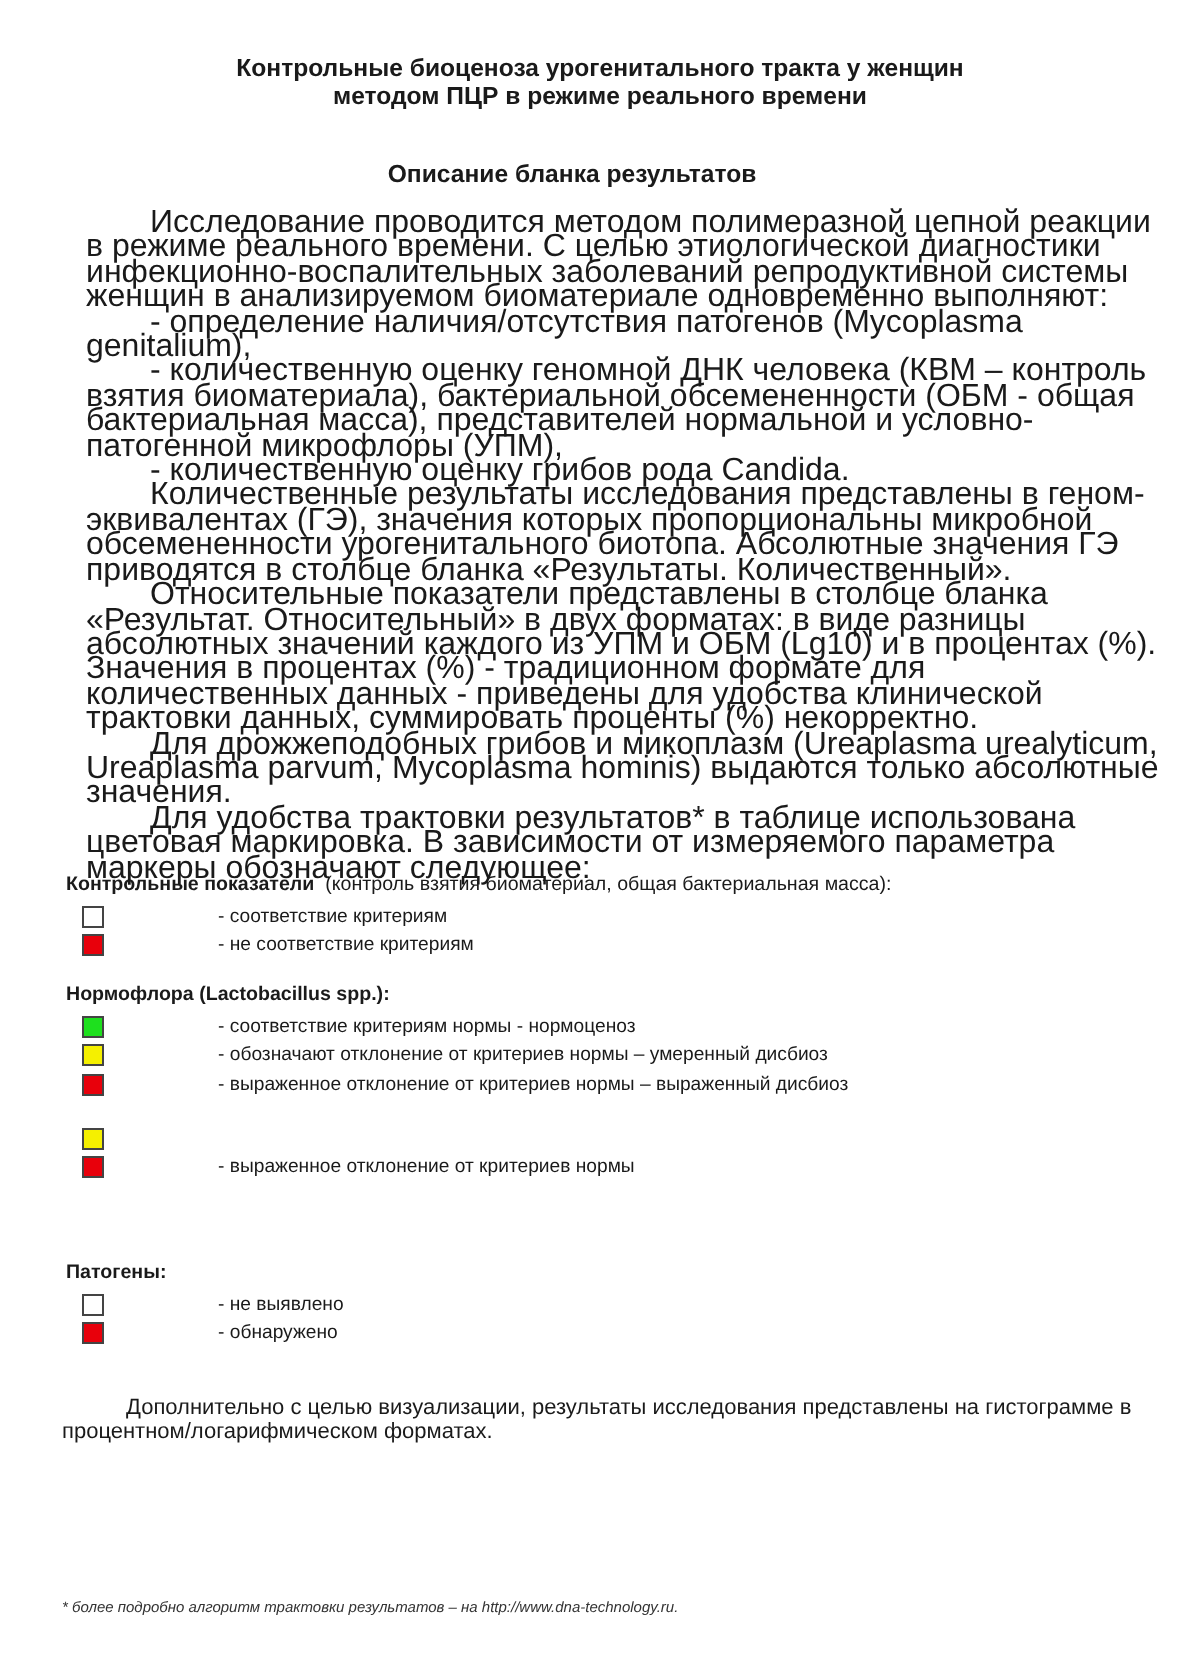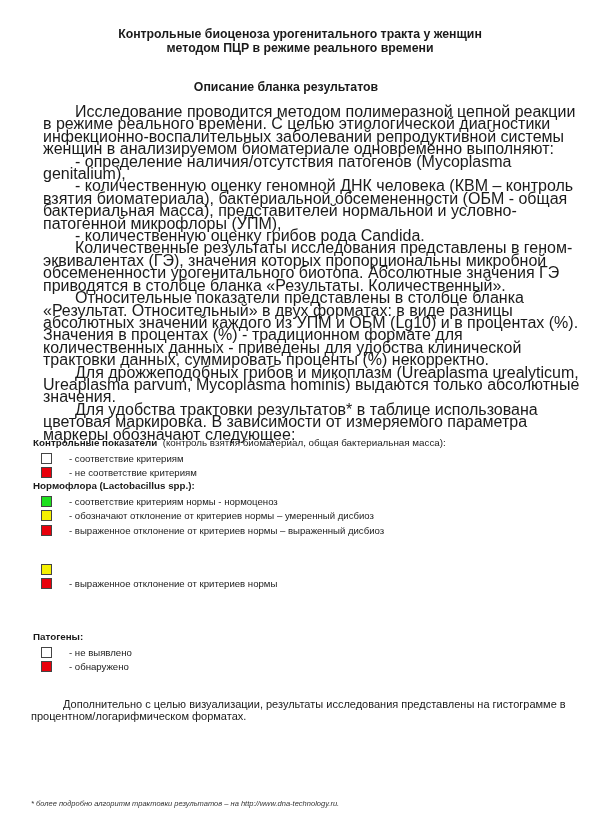"- соответствие критериям" .row { gap: none -> 40px }
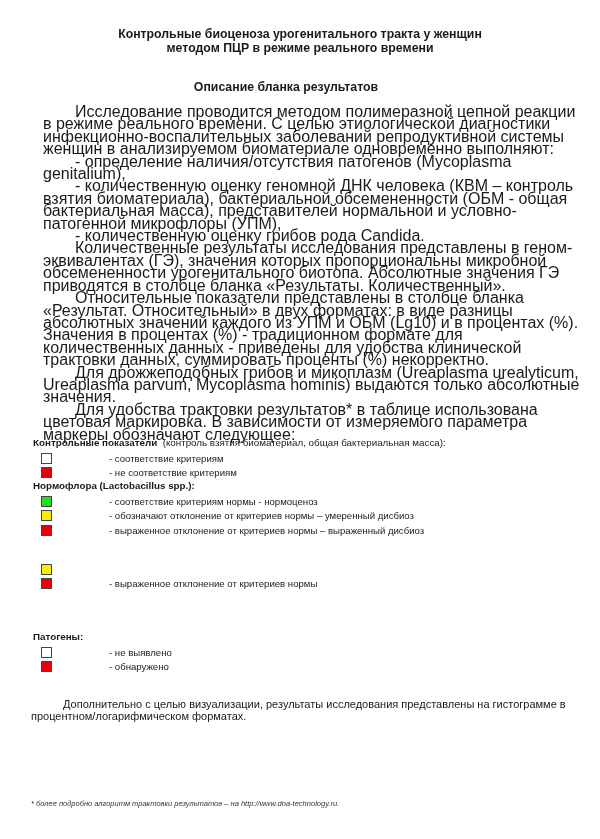"Нормофлора (Lactobacillus spp.):" div.legend { top: 480px -> 492px }
